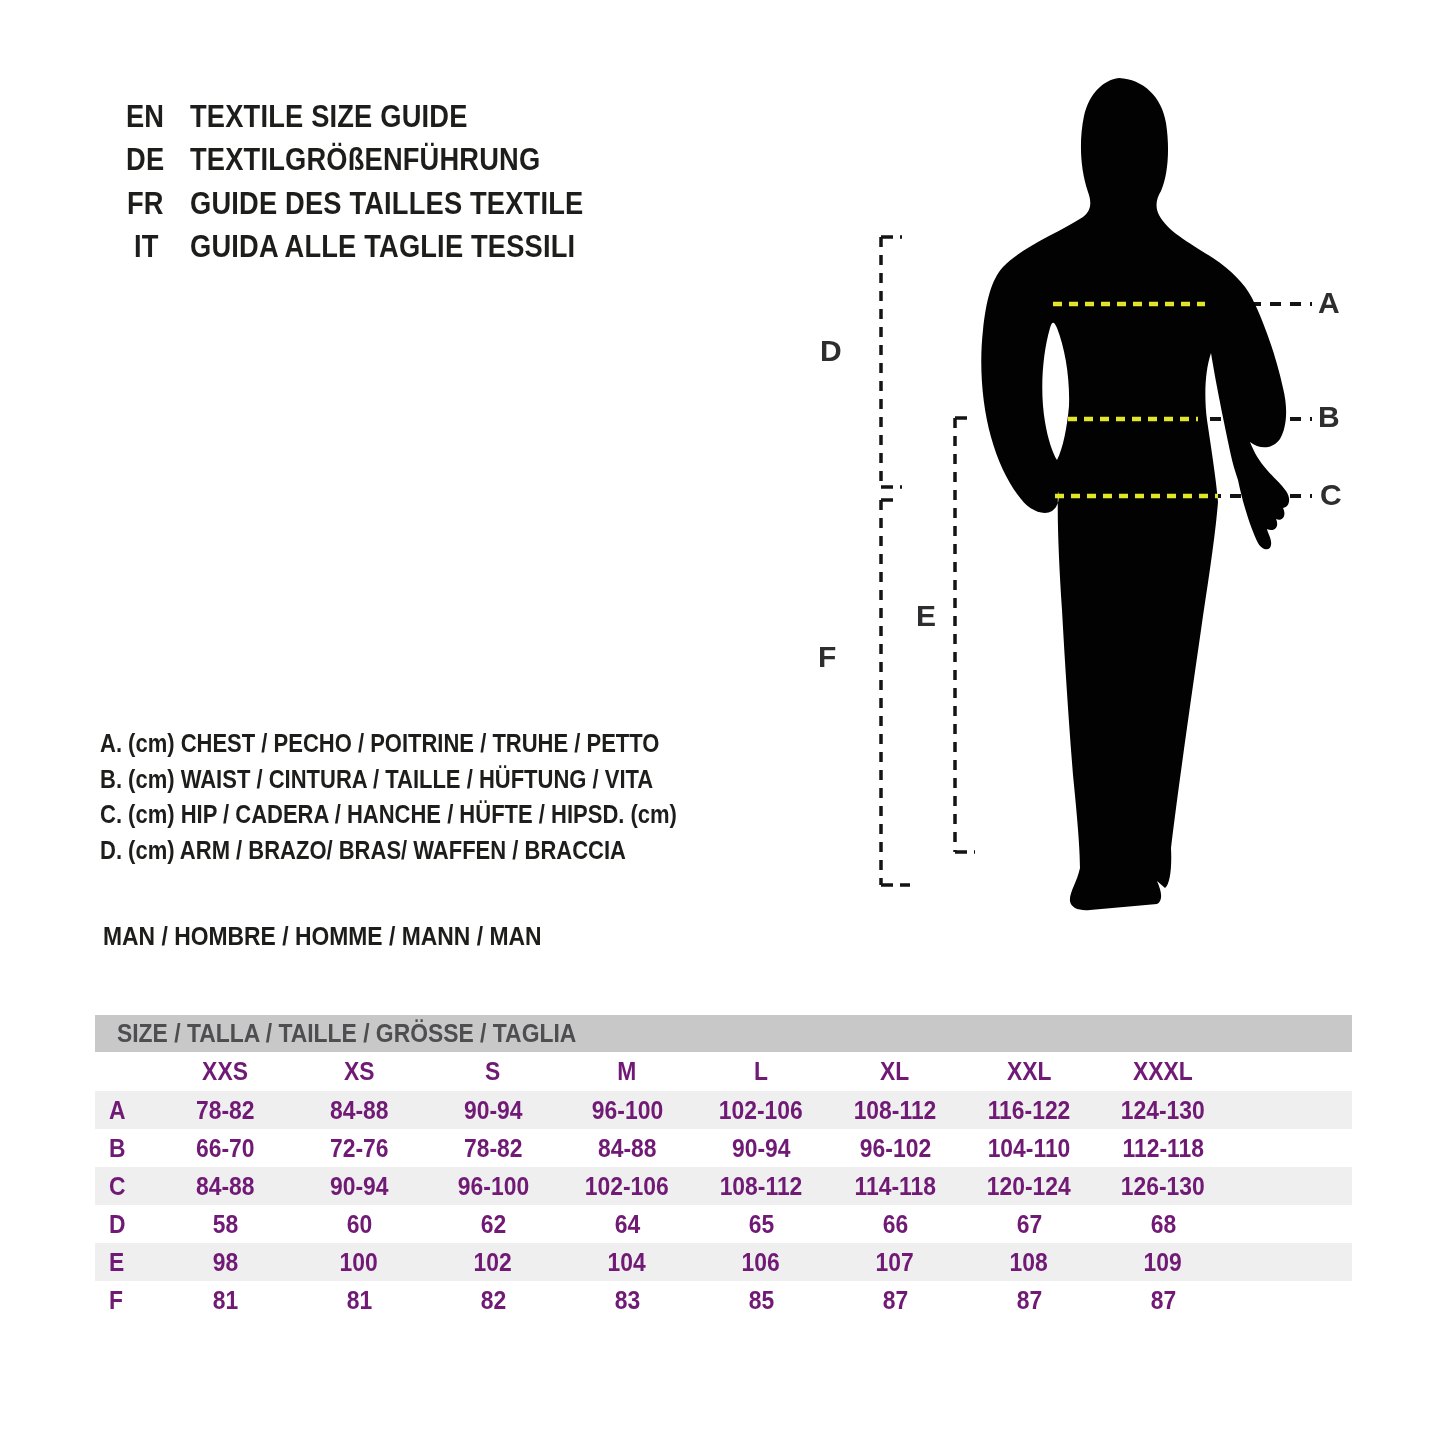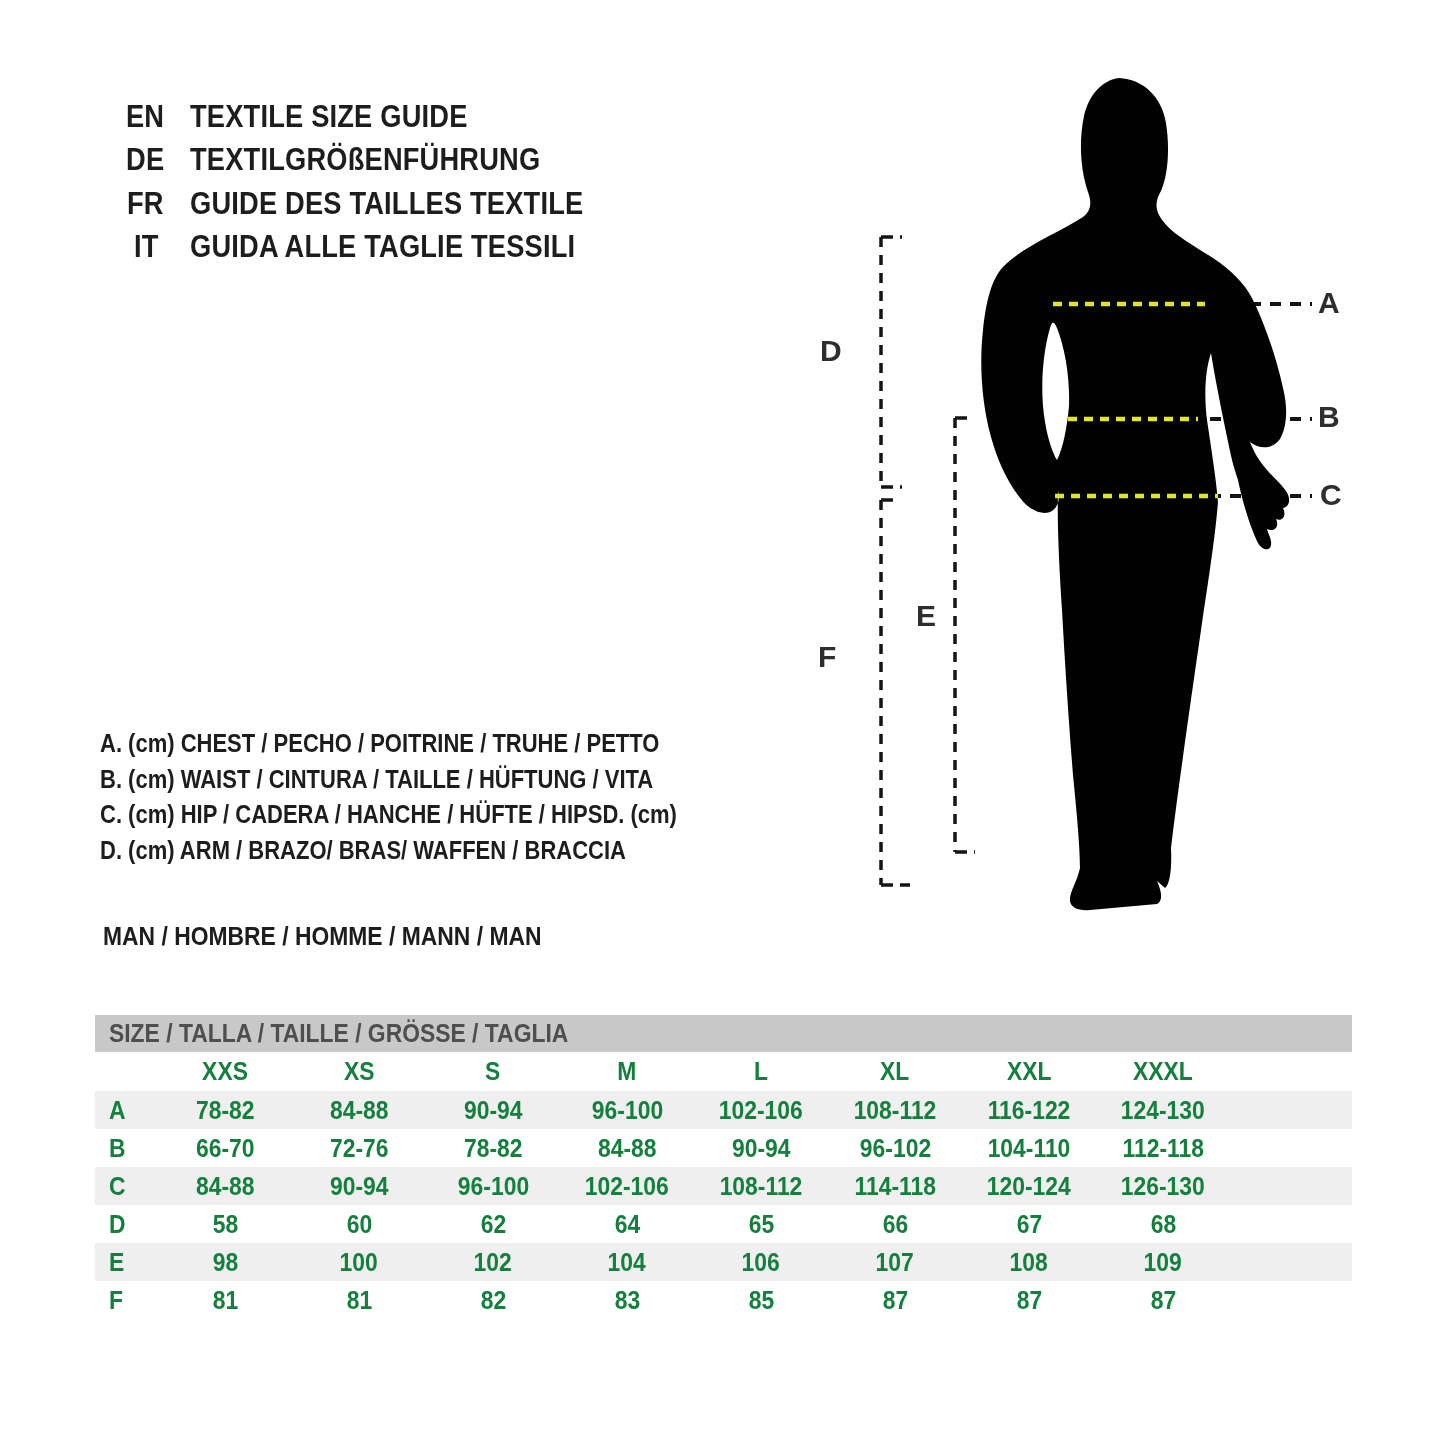"SIZE / TALLA / TAILLE" .size-bar { padding-left: 14px -> 22px }
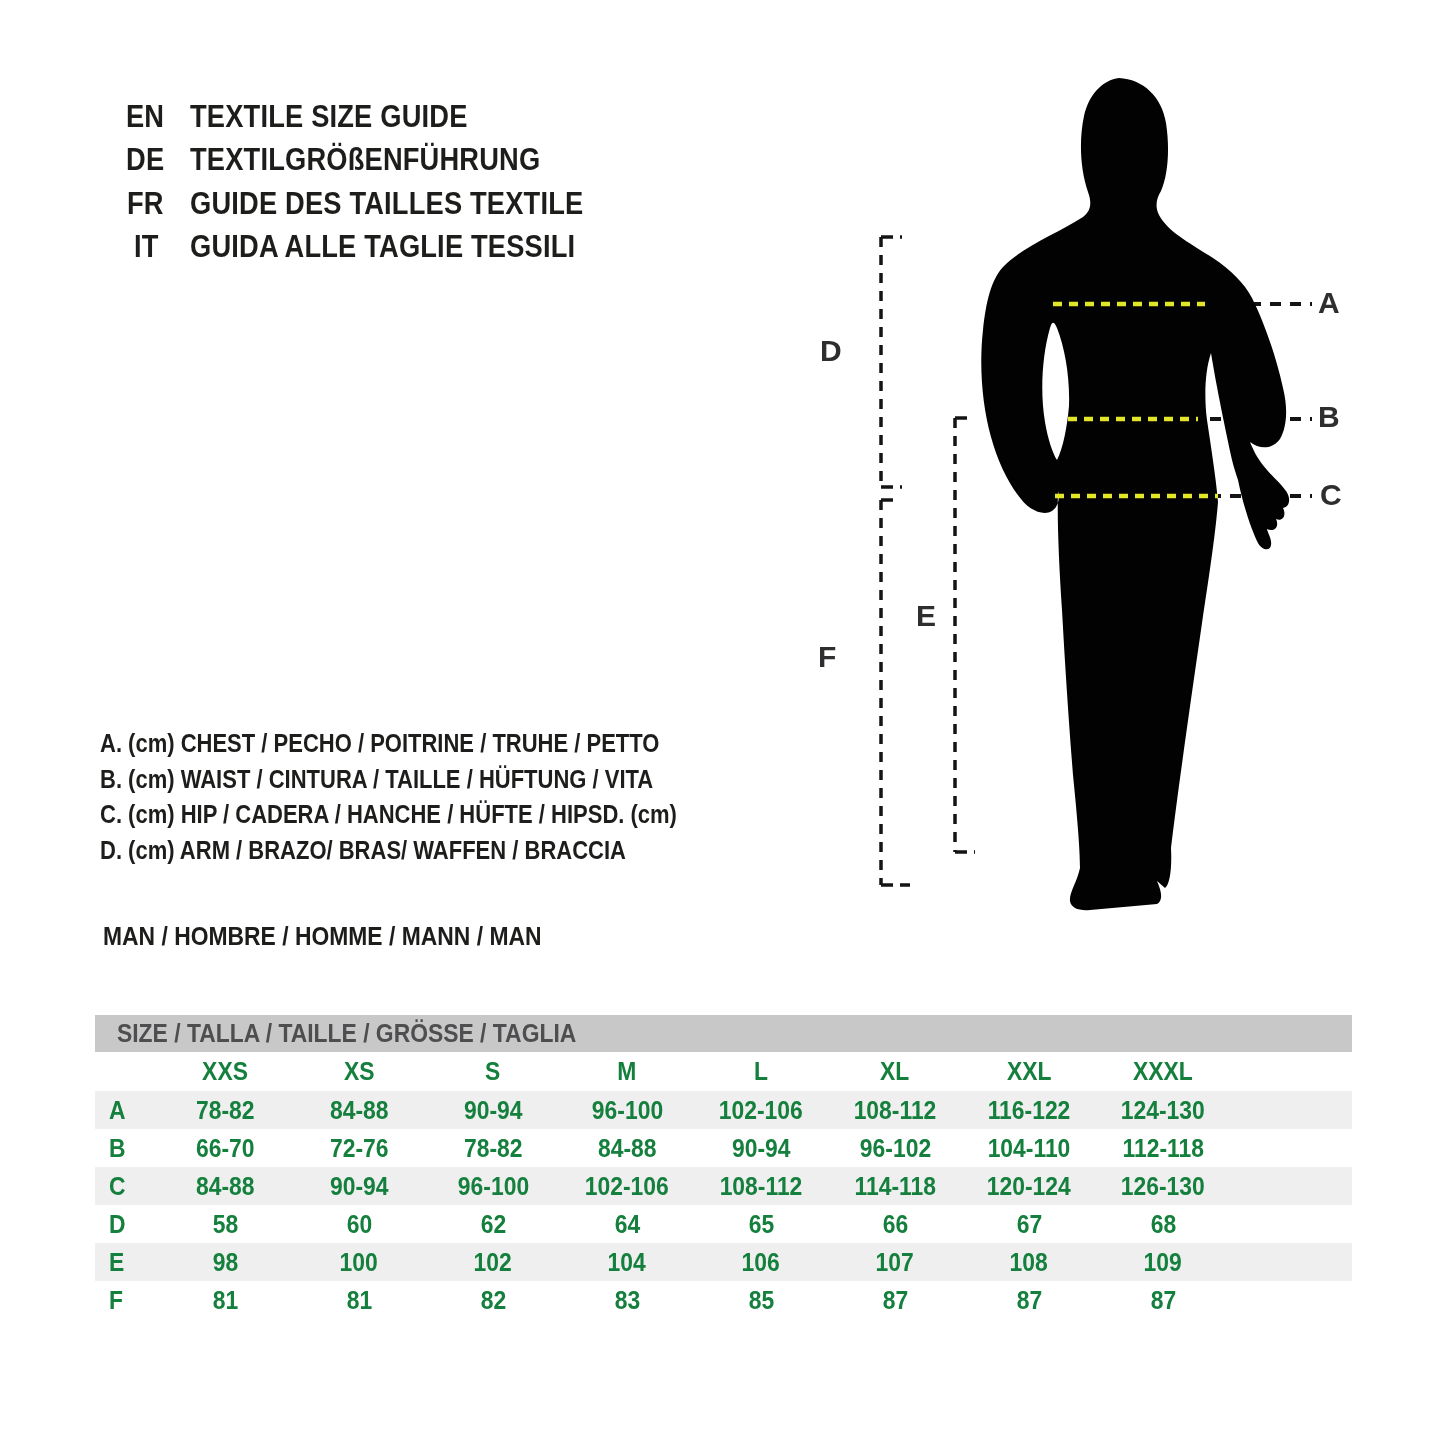"XXS" table.sizes { color: #15803d -> #701a75 }
